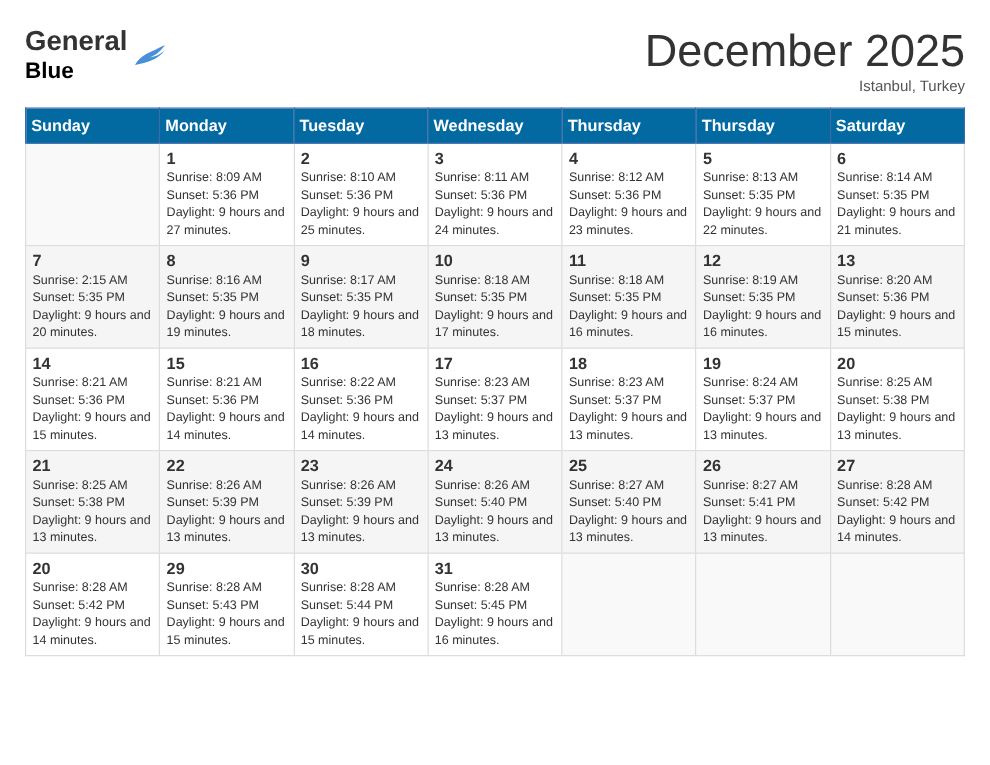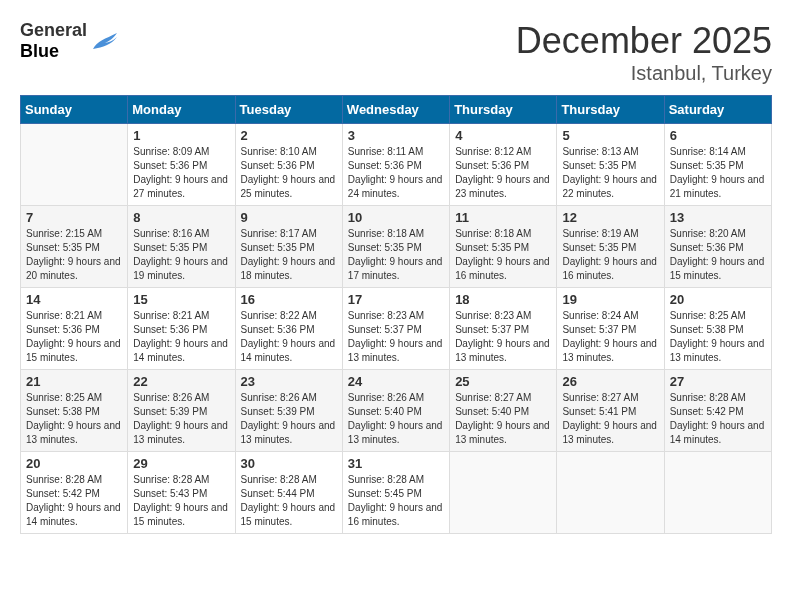"General" .logo-text-general { font-size: 18px -> 22px }
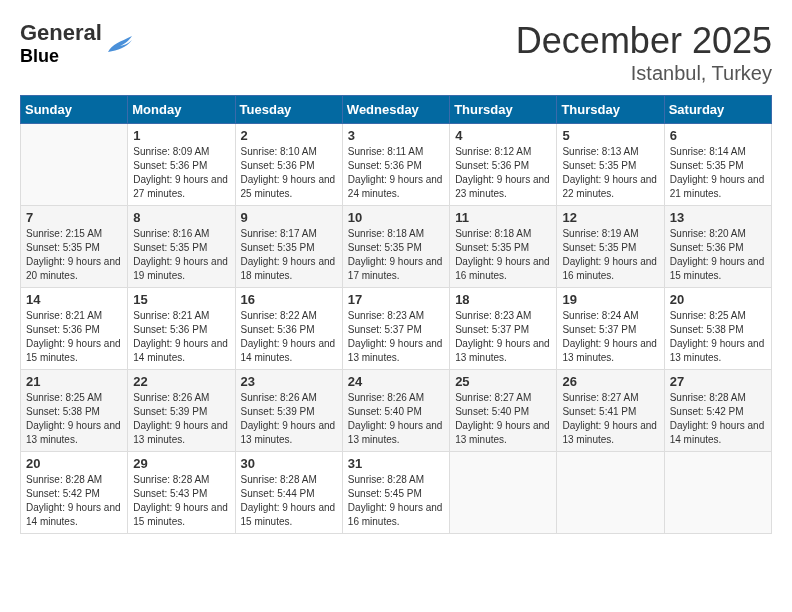"Istanbul, Turkey" .subtitle { font-size: 20px -> 12px }
